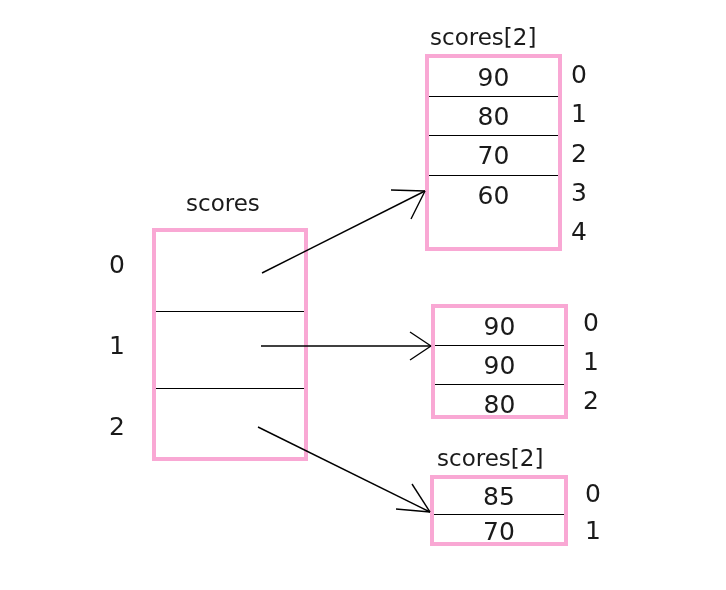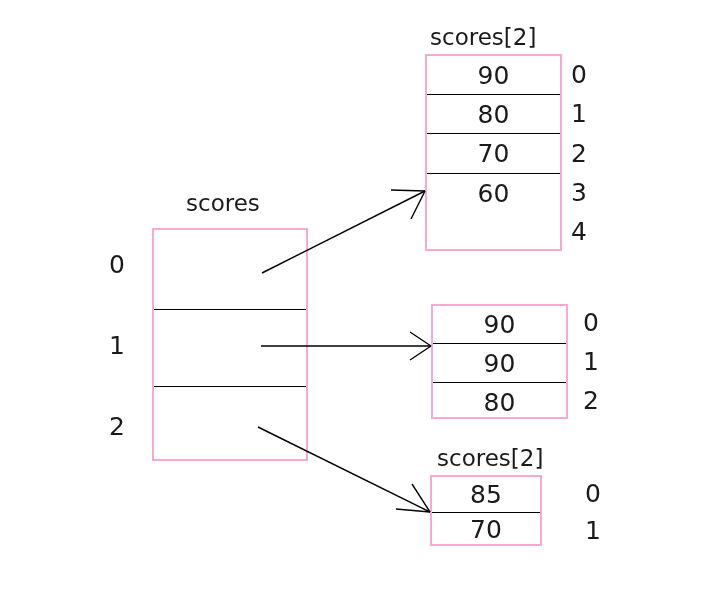"90" .array-box { border: 2px solid #f9a8d4 -> 4px solid #f9a8d4 }
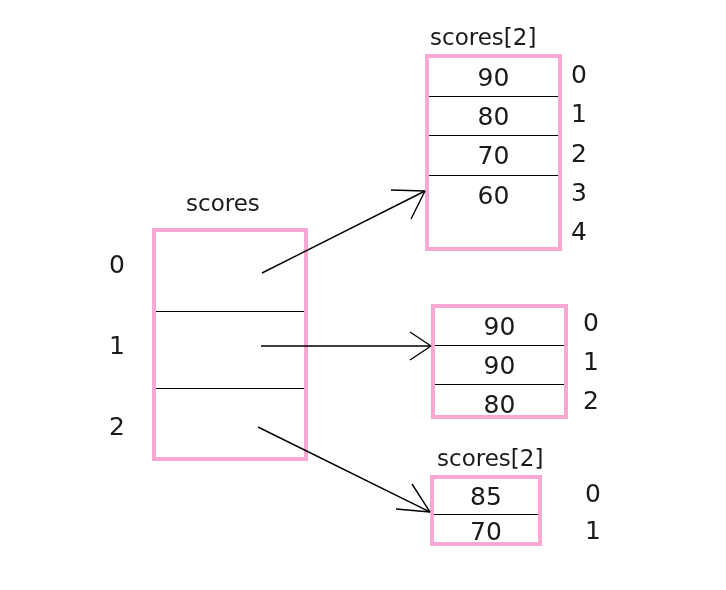"85" div.array-box { width: 112px -> 138px }
